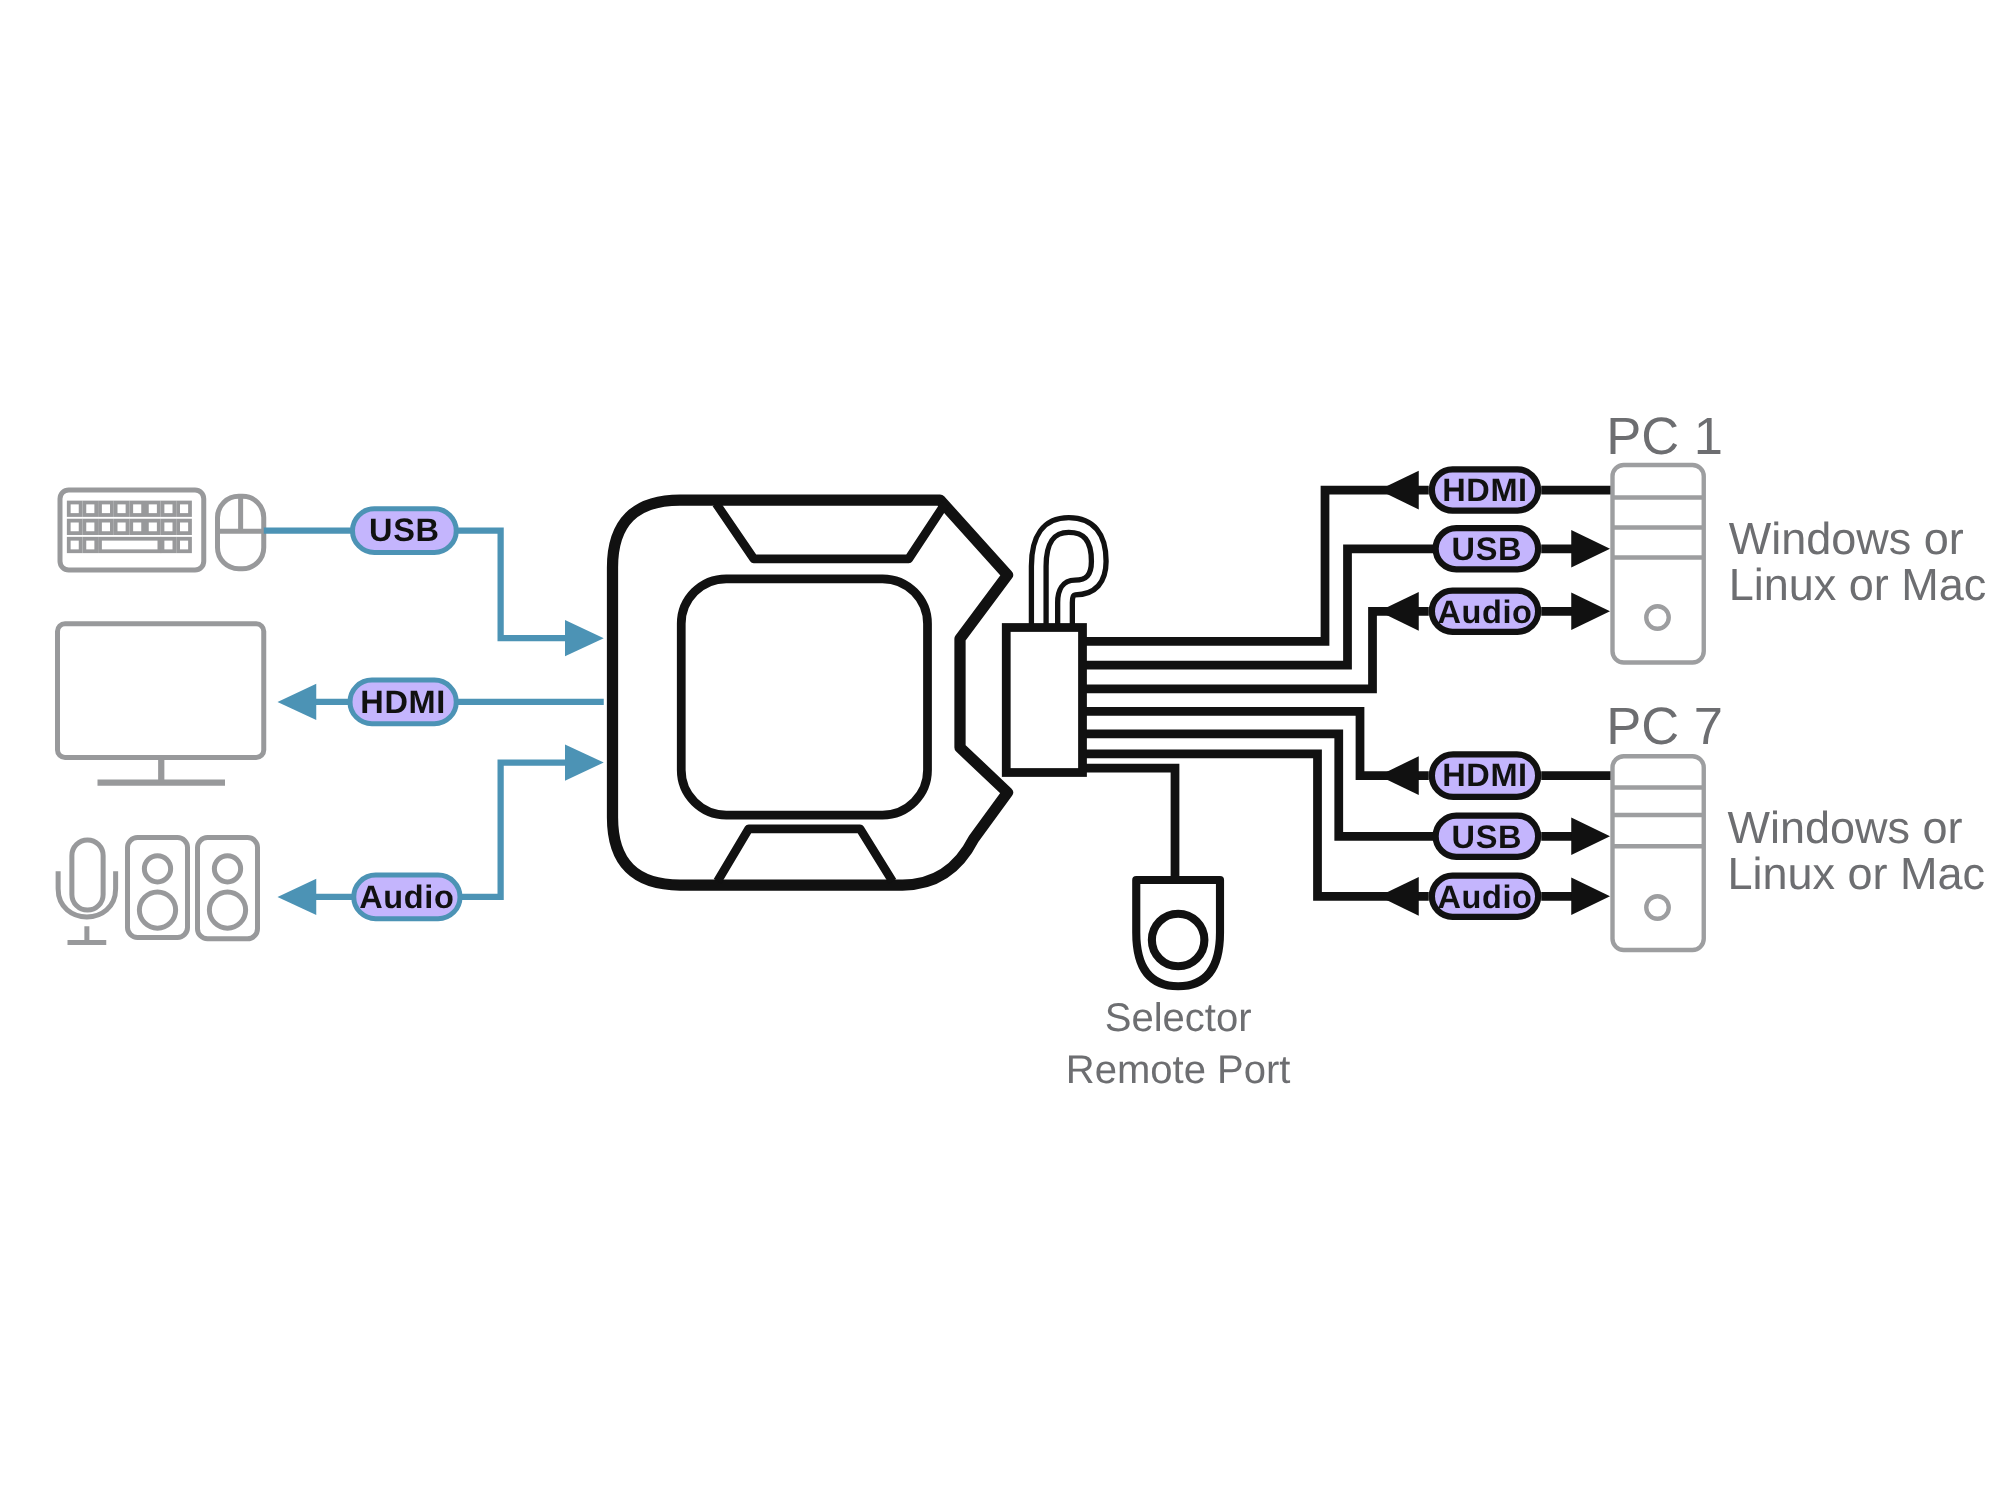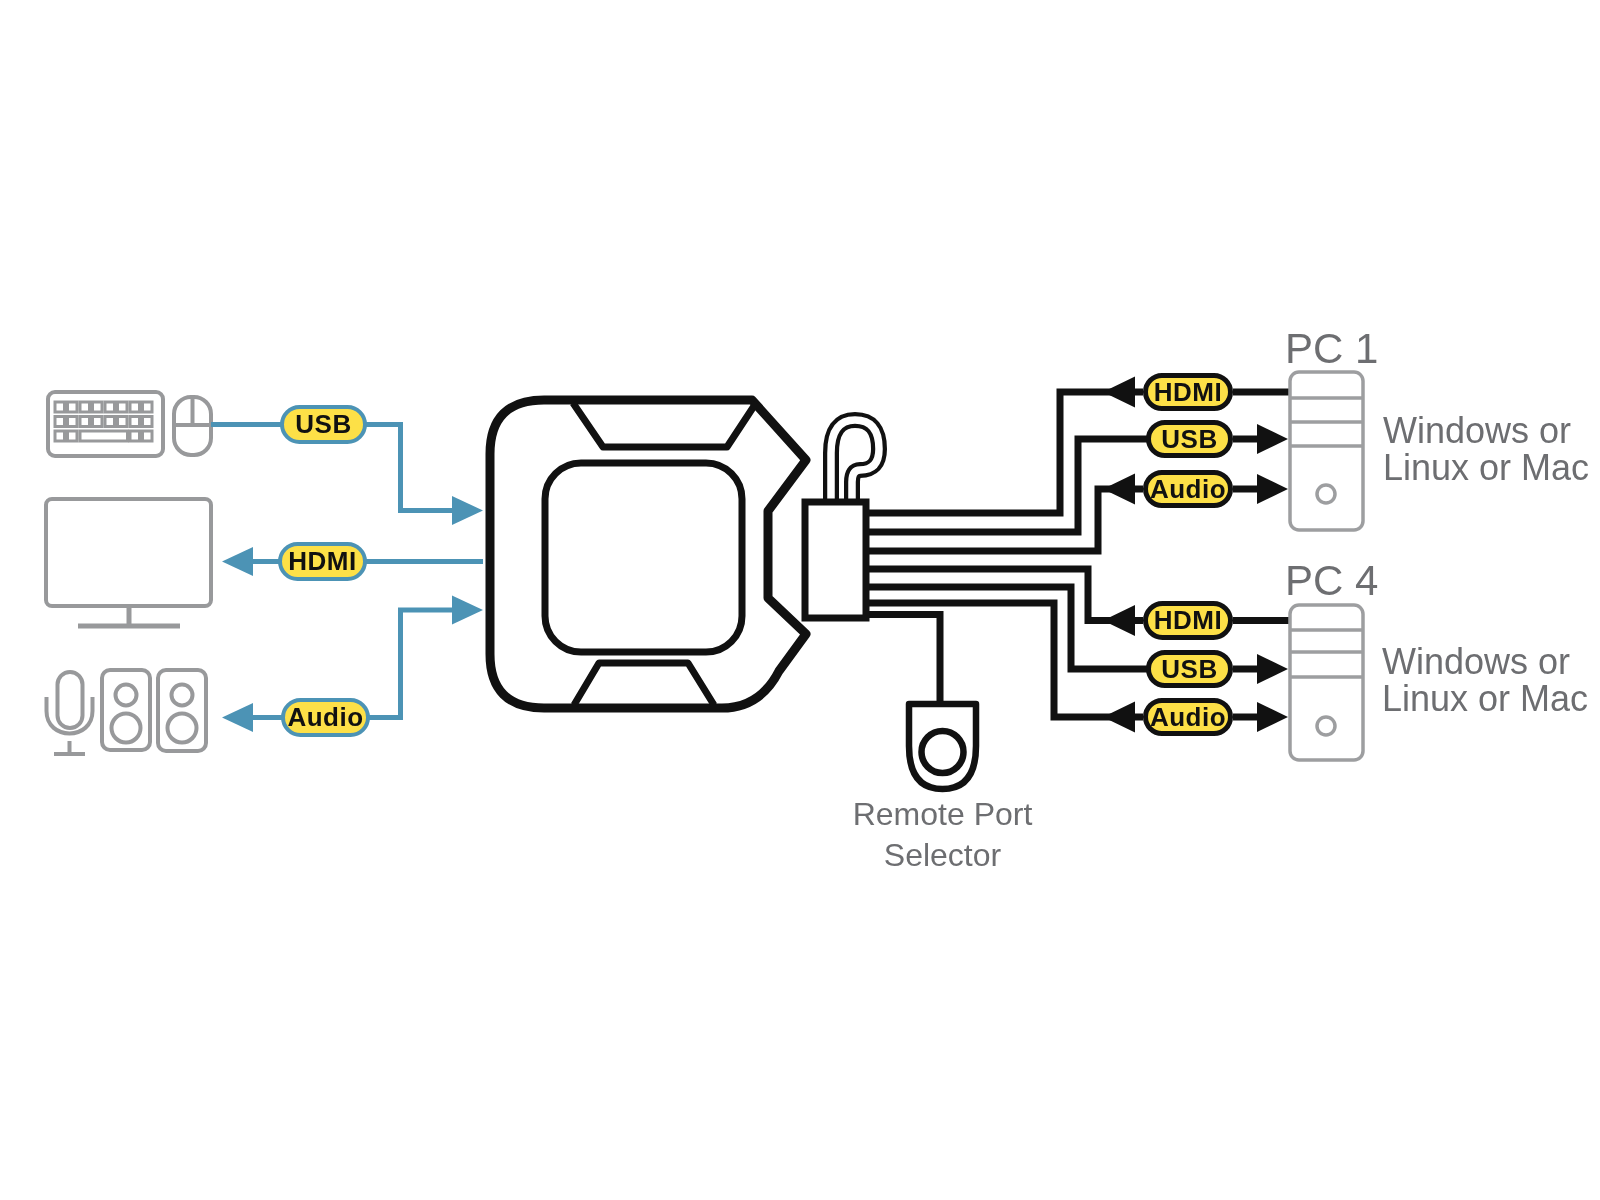"HDMI" .pill { background: #fde047 -> #c4b5fd }
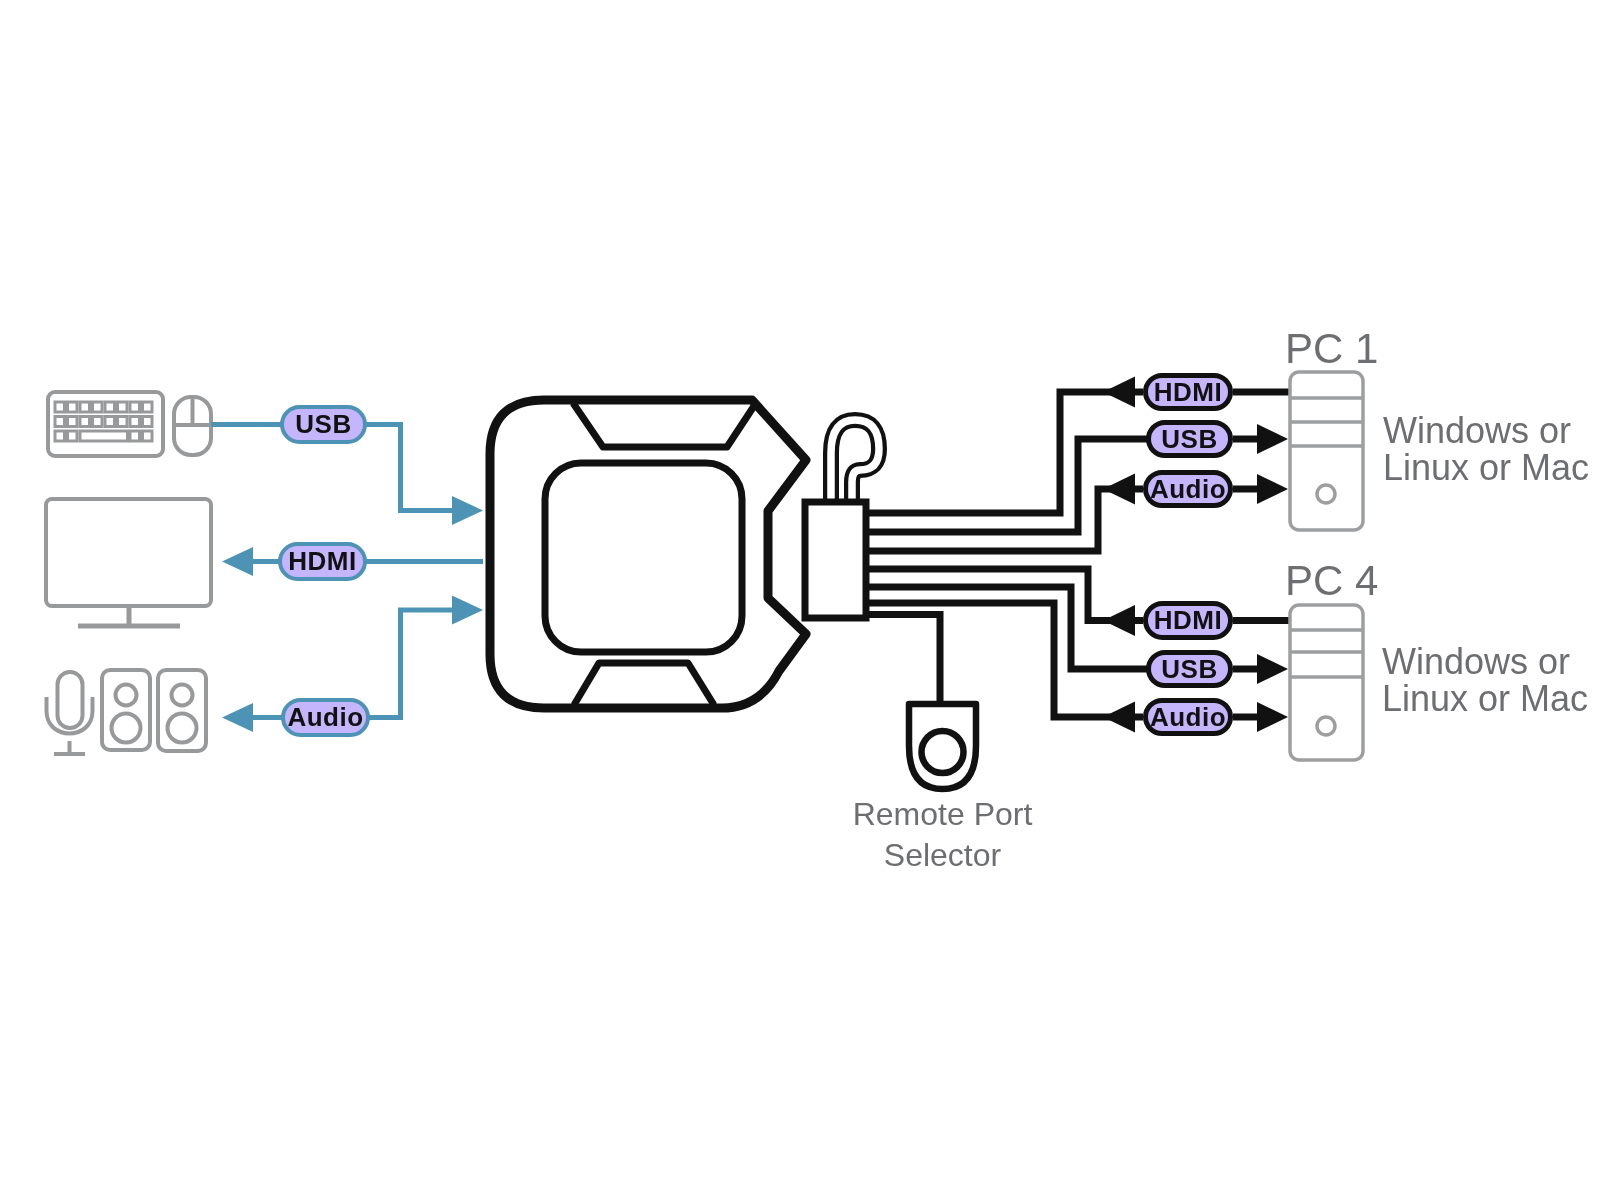"PC 4" div.pc-title { text: 4 -> 7 }
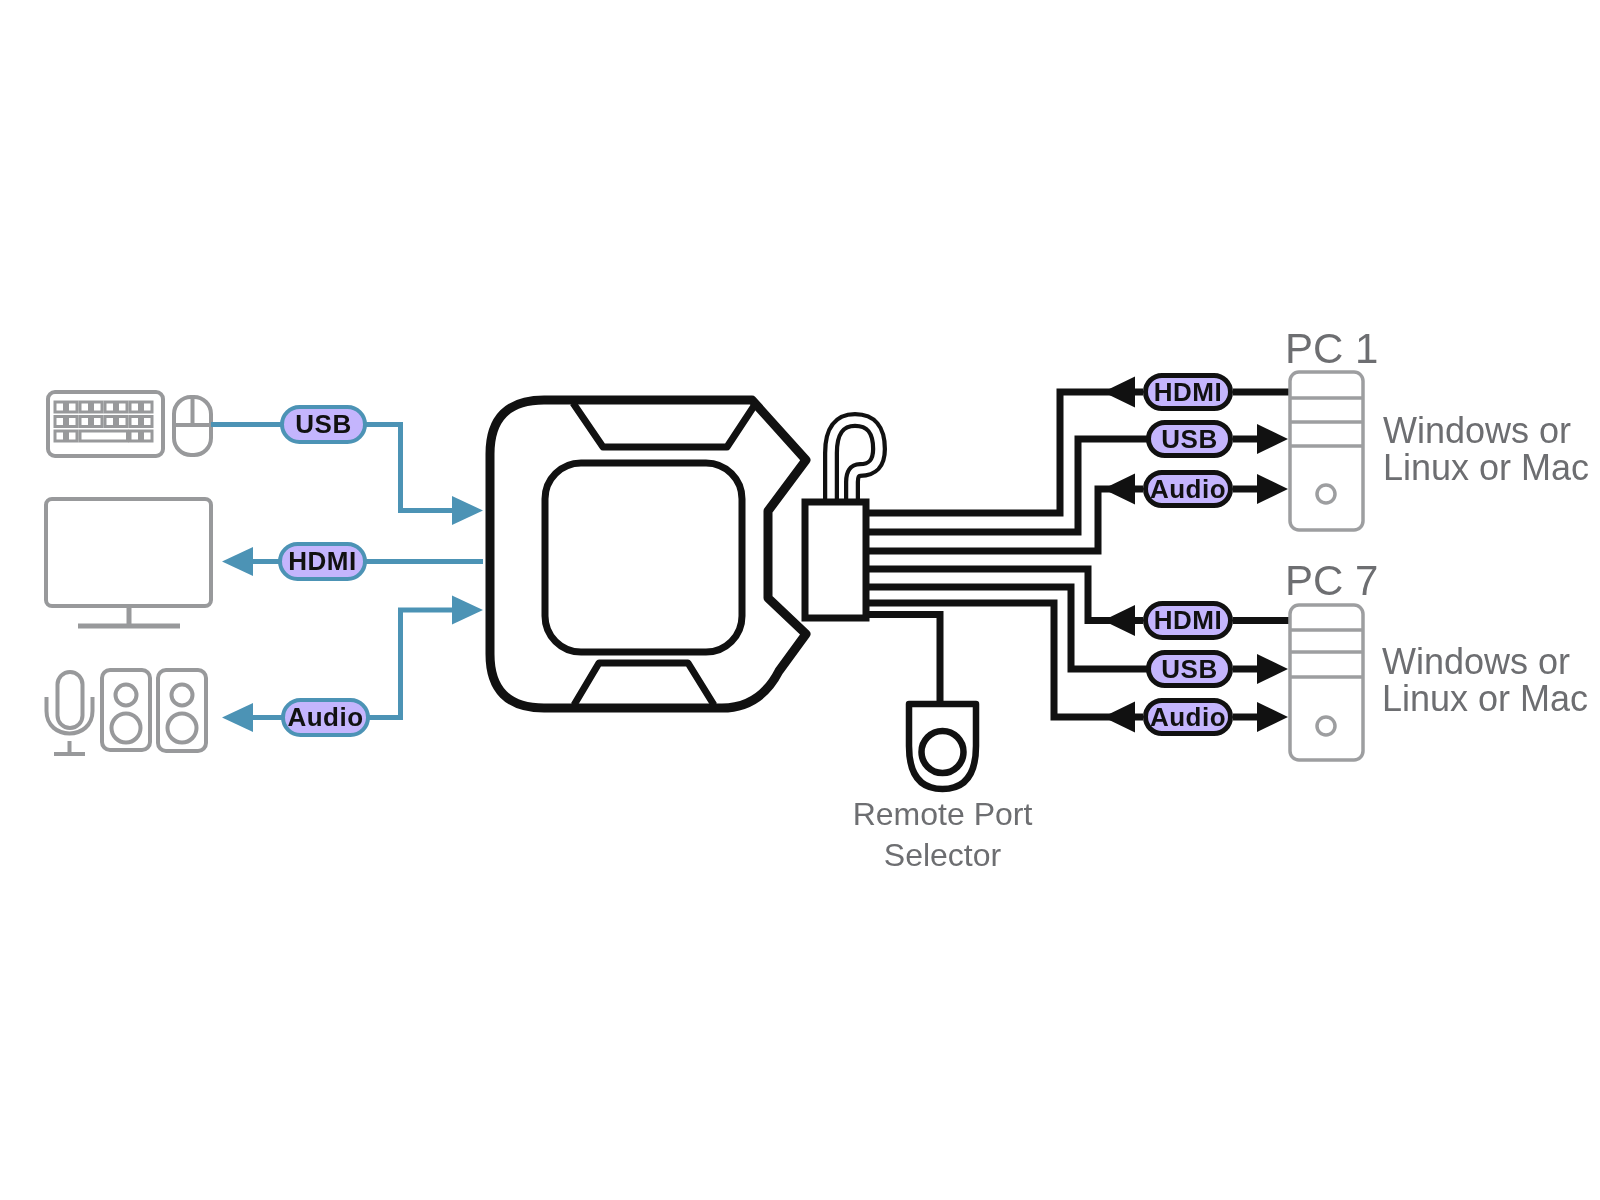"Remote Port" div { order: before "Selector" -> after "Selector" }
